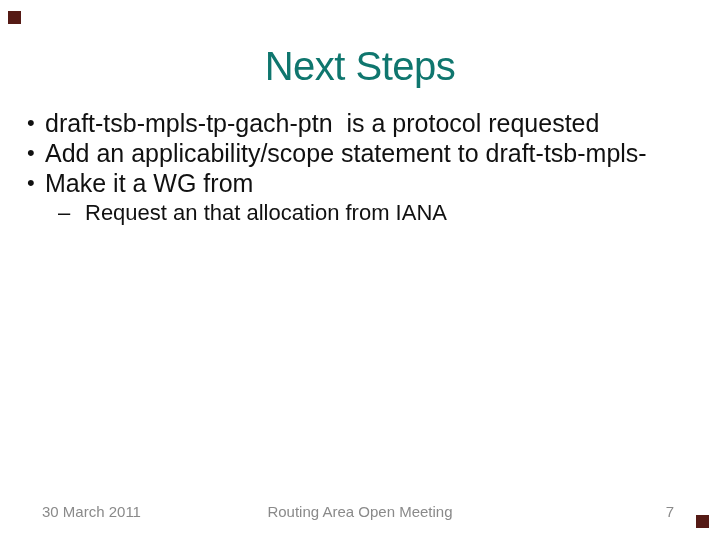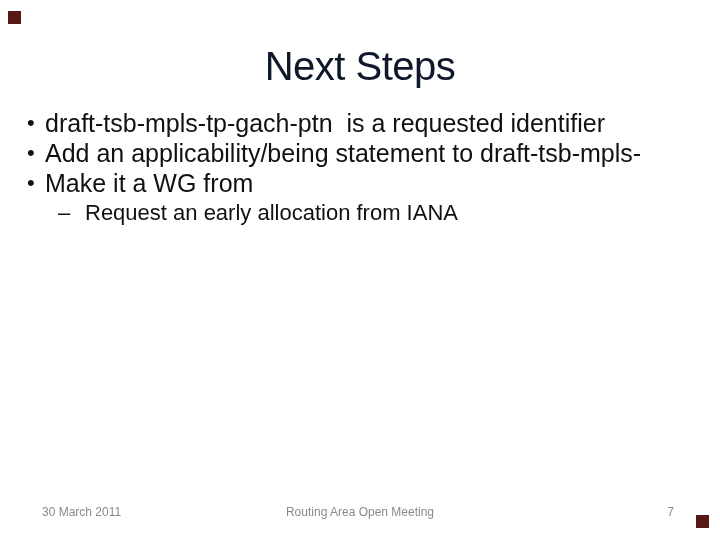"Next Steps" .title { color: #0f172a -> #0f766e }
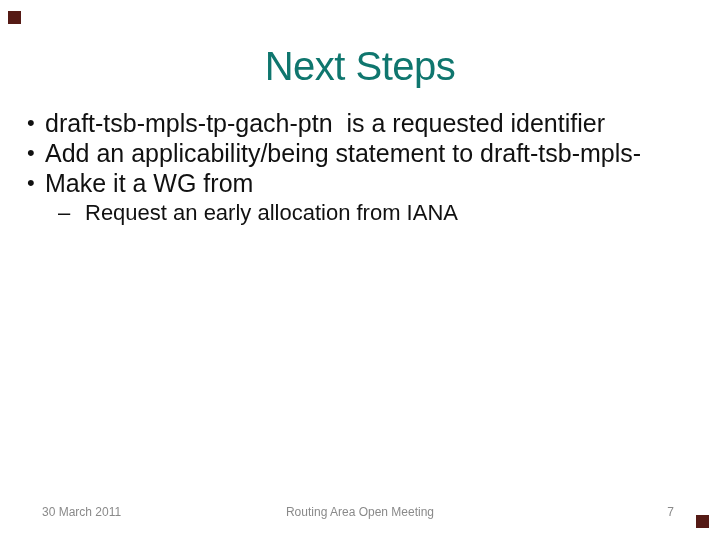"draft-tsb-mpls-tp-gach-ptn is a" span.line { text: requested identifier -> protocol requested }
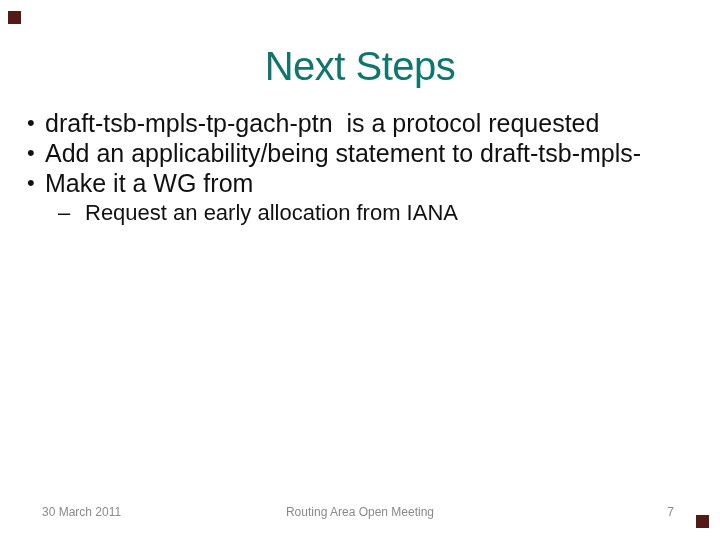"Add an applicability/being statement to" span.line { text: applicability/being -> applicability/scope }
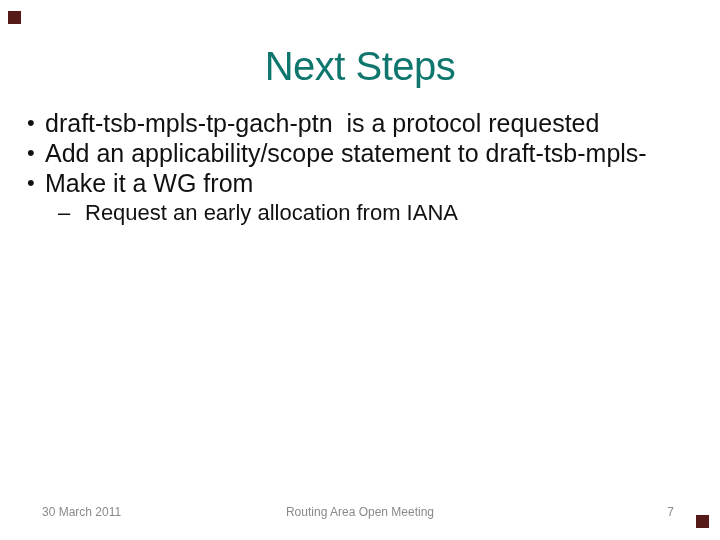"Request an early allocation from" span.line { text: early -> that }
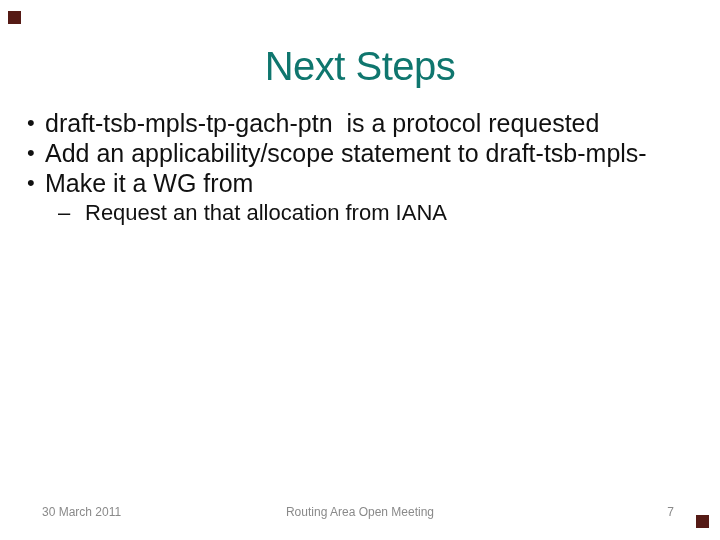"30 March 2011" .footer-date, .footer-center, .footer-page { font-size: 12px -> 15px }
